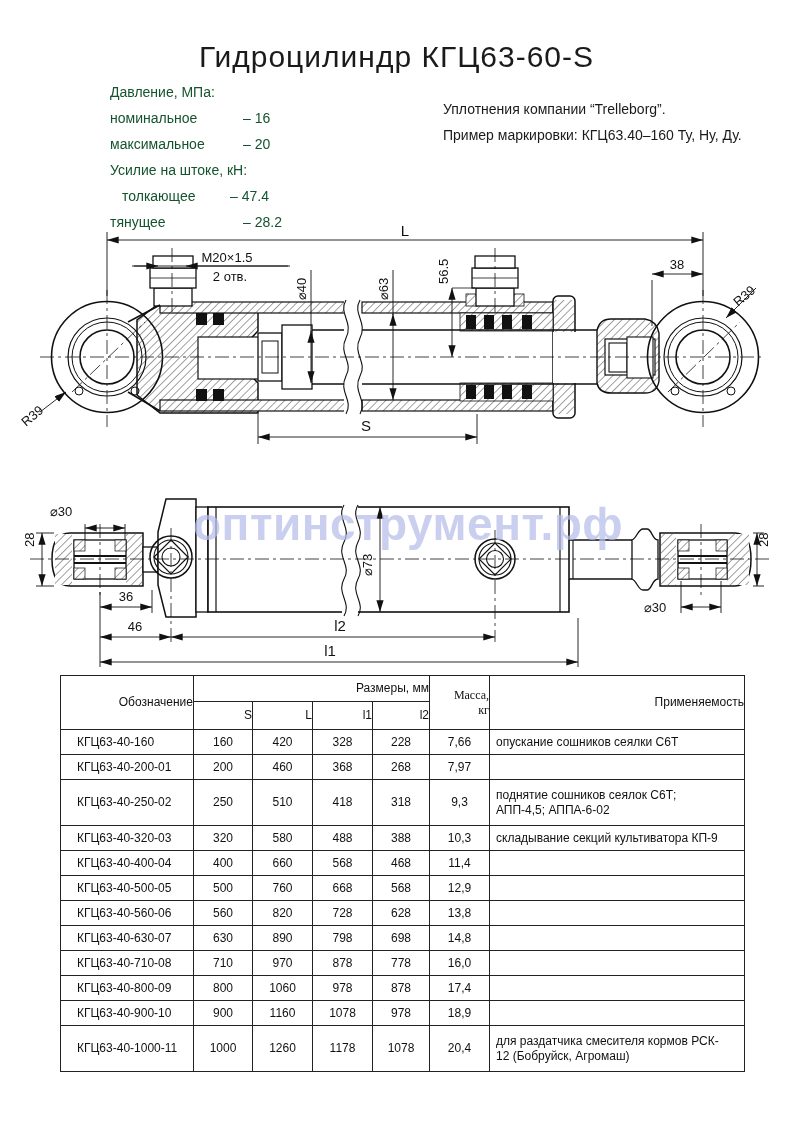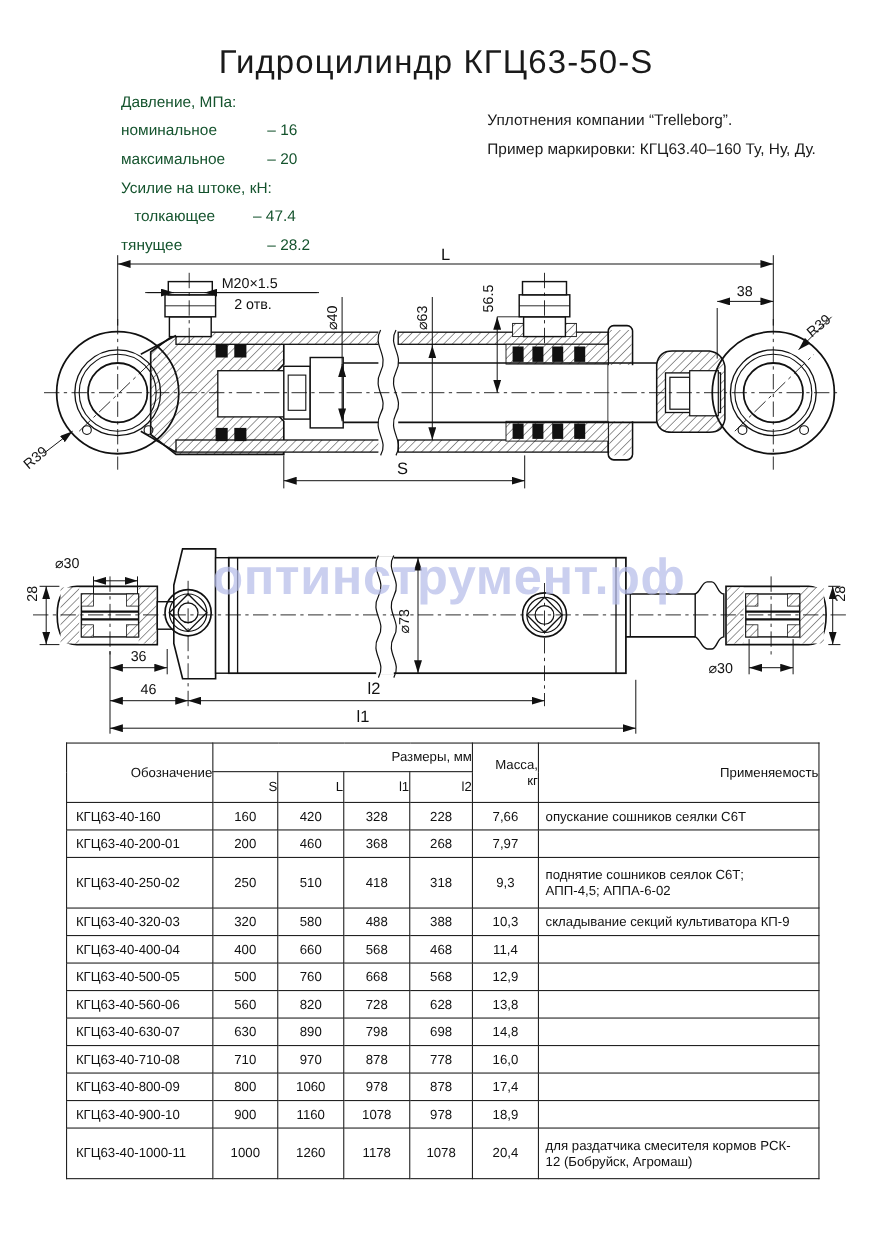"Гидроцилиндр КГЦ63-50-S" div.abs { text: КГЦ63-50-S -> КГЦ63-60-S }
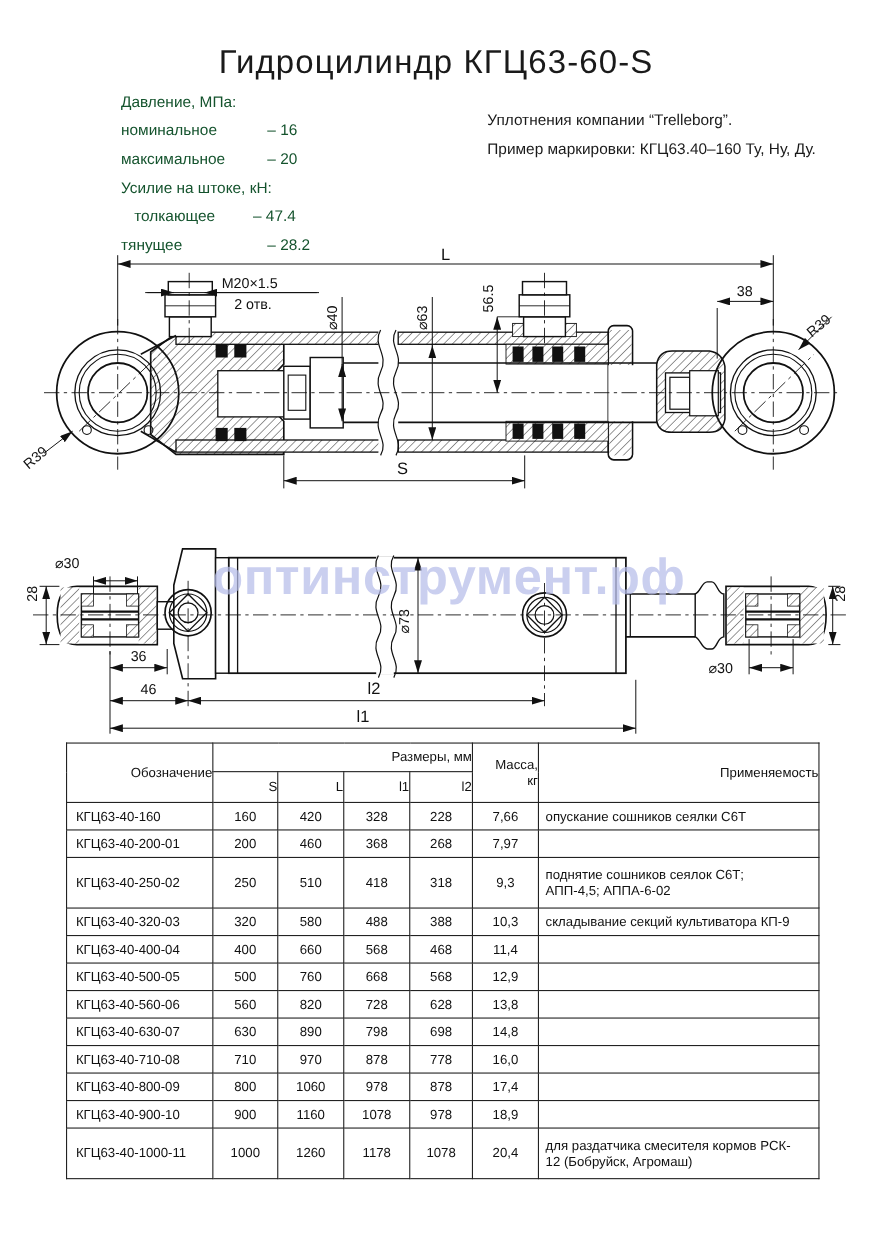"Масса," .mass-head { font-family: none -> Liberation Serif, serif }
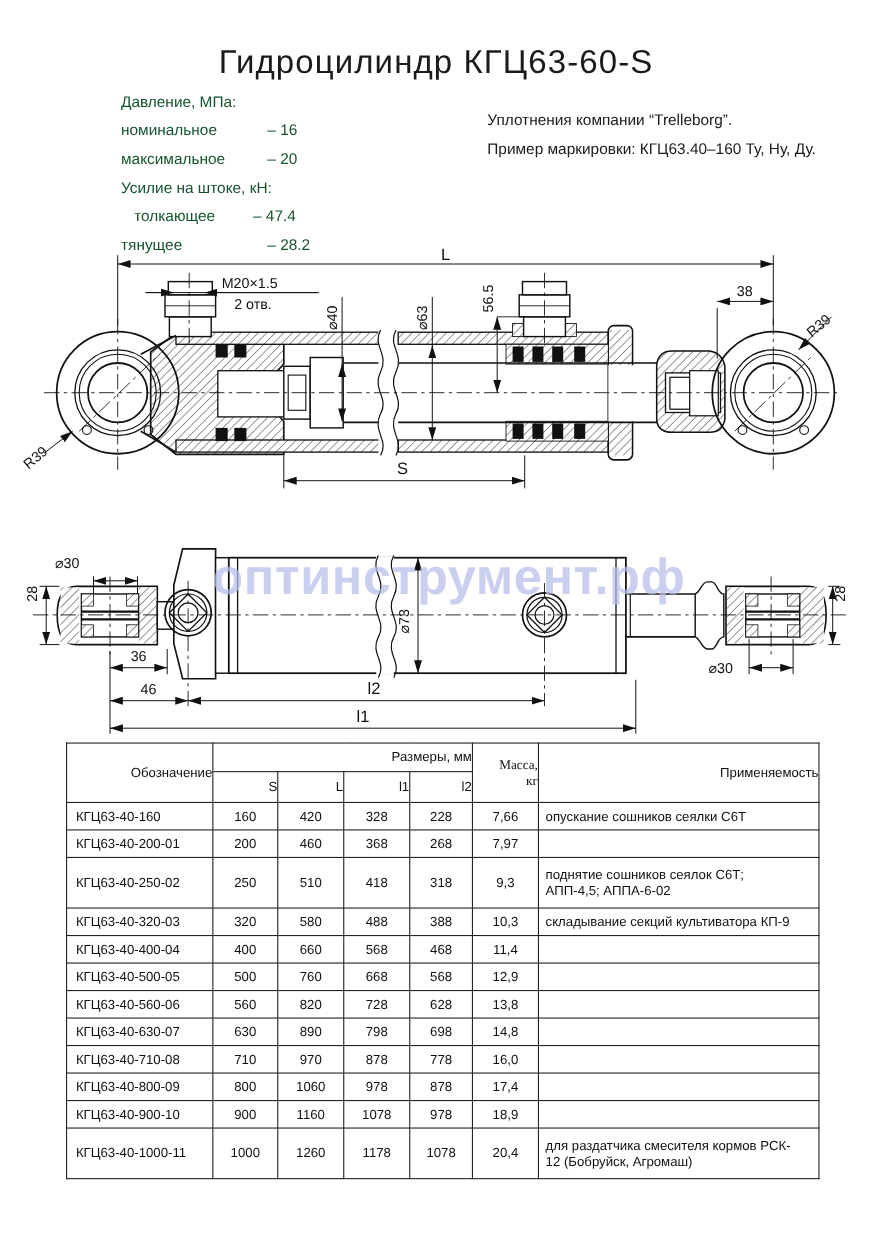"КГЦ63-40-160" #specTable td.des { padding-left: 8px -> 16px }
